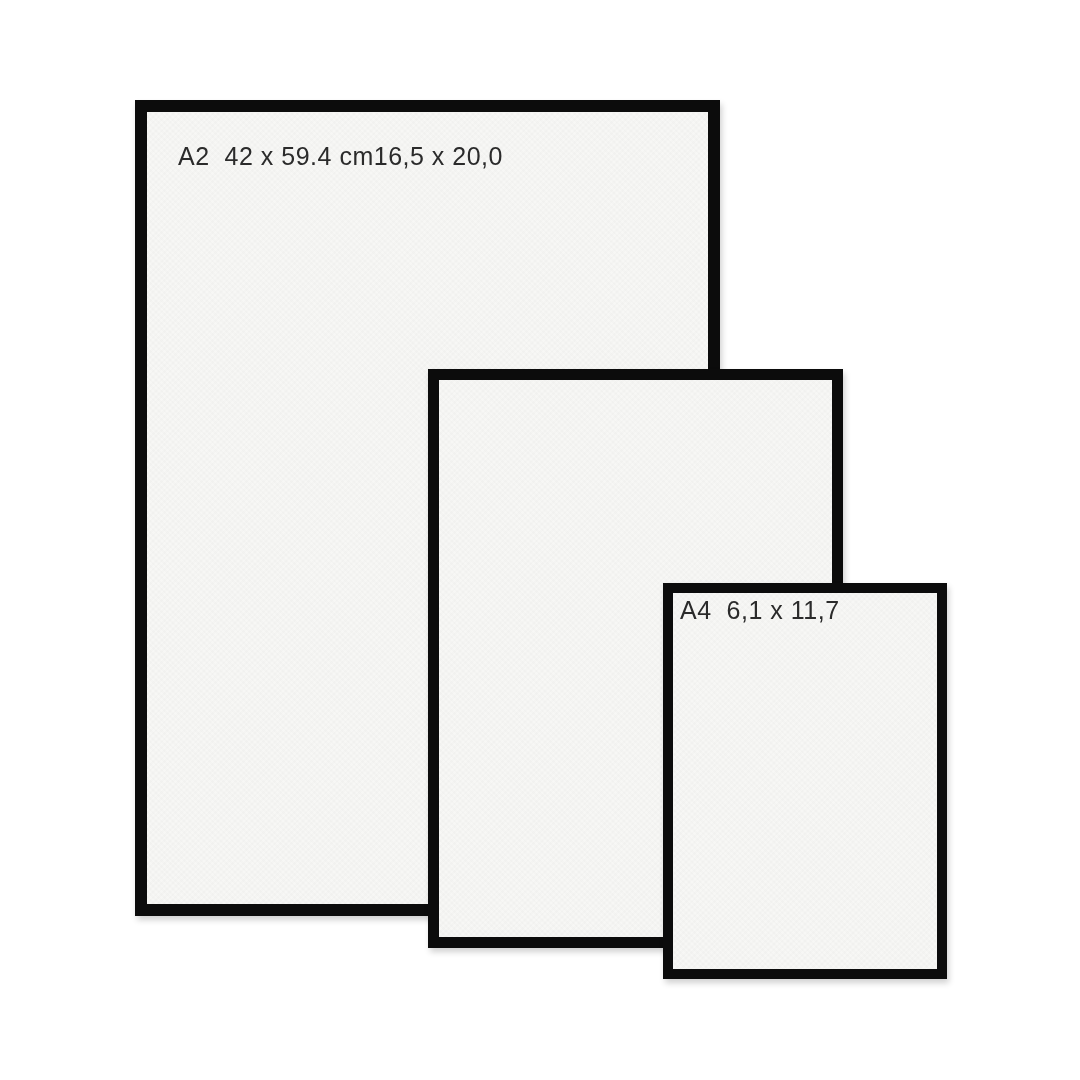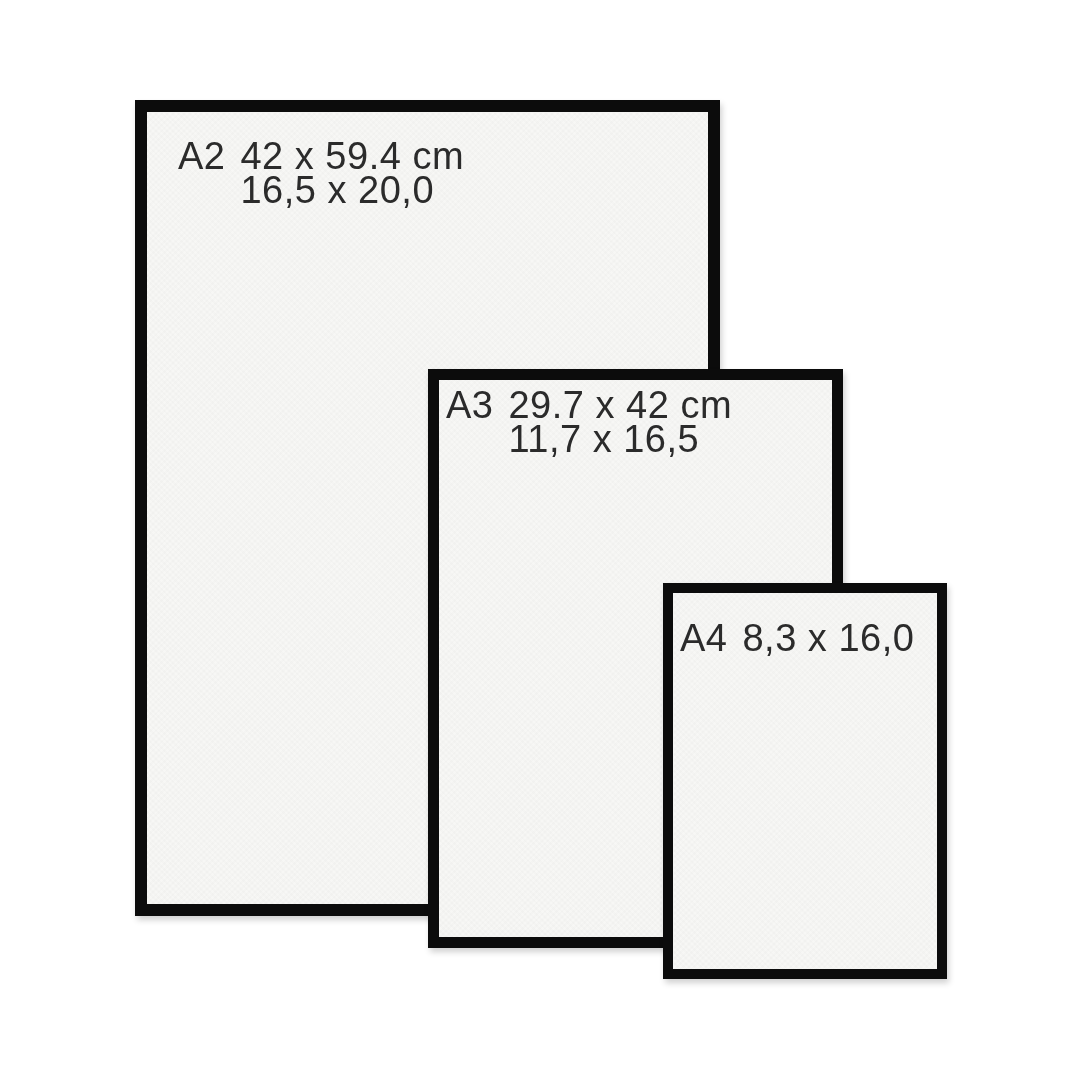"A2" .size-label { font-size: 38px -> 25px }
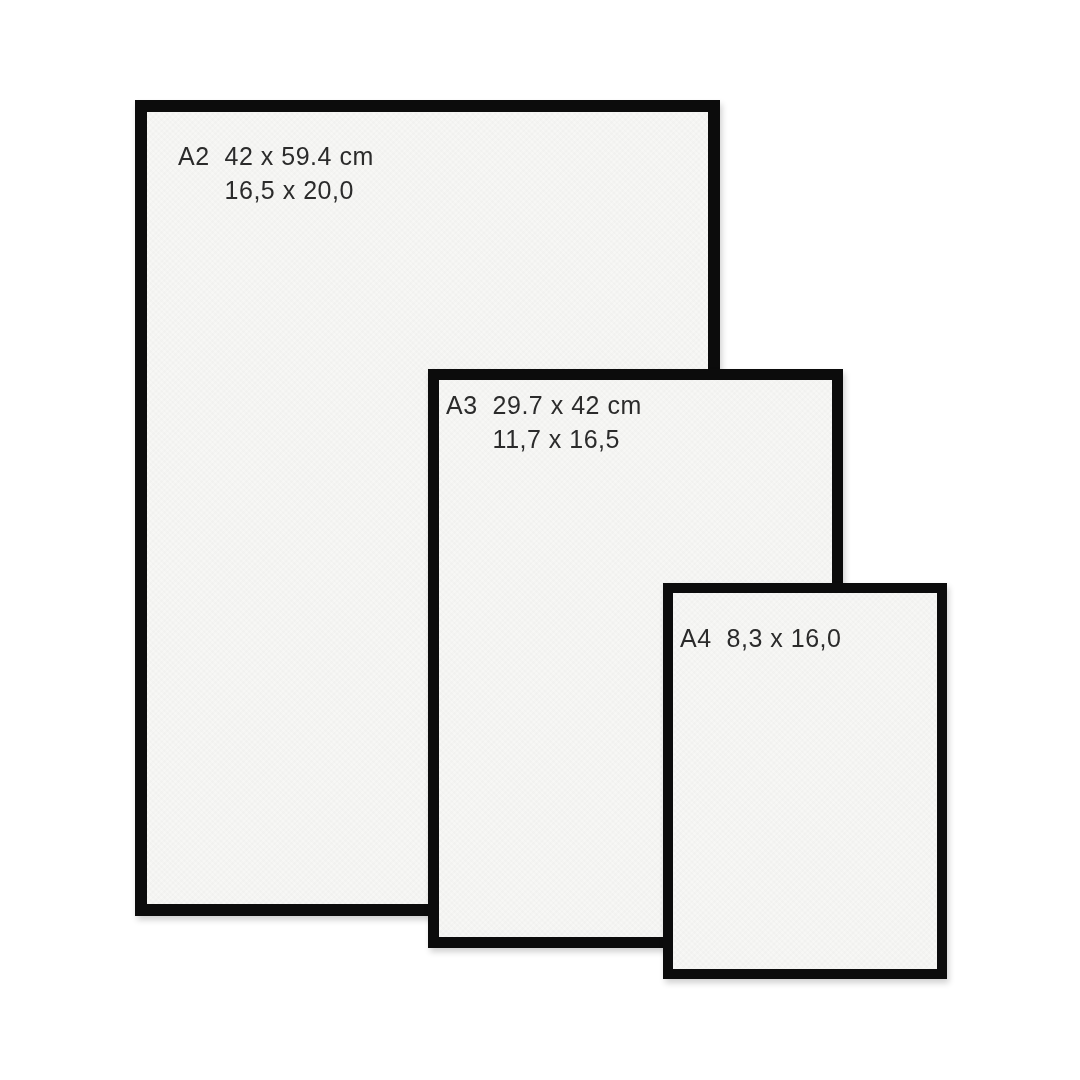"42 x 59.4 cm" .size-dims { flex-direction: column -> none }
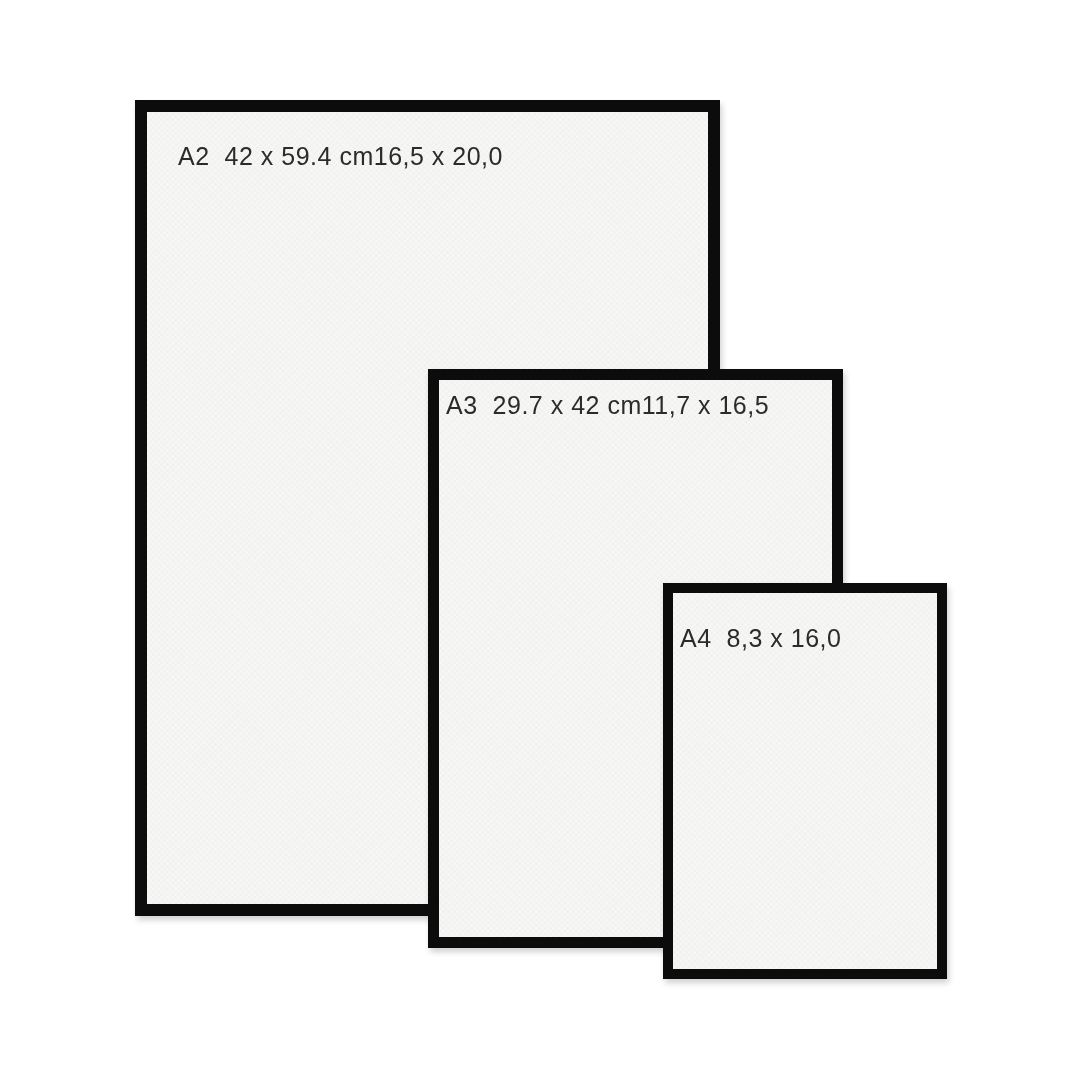"A3" div.size-label { html: <div> <span>A3</span> <span> <span>29.7 x 42 cm</span> <span>11,7 x 16,5</span> </span> </div> -> none }
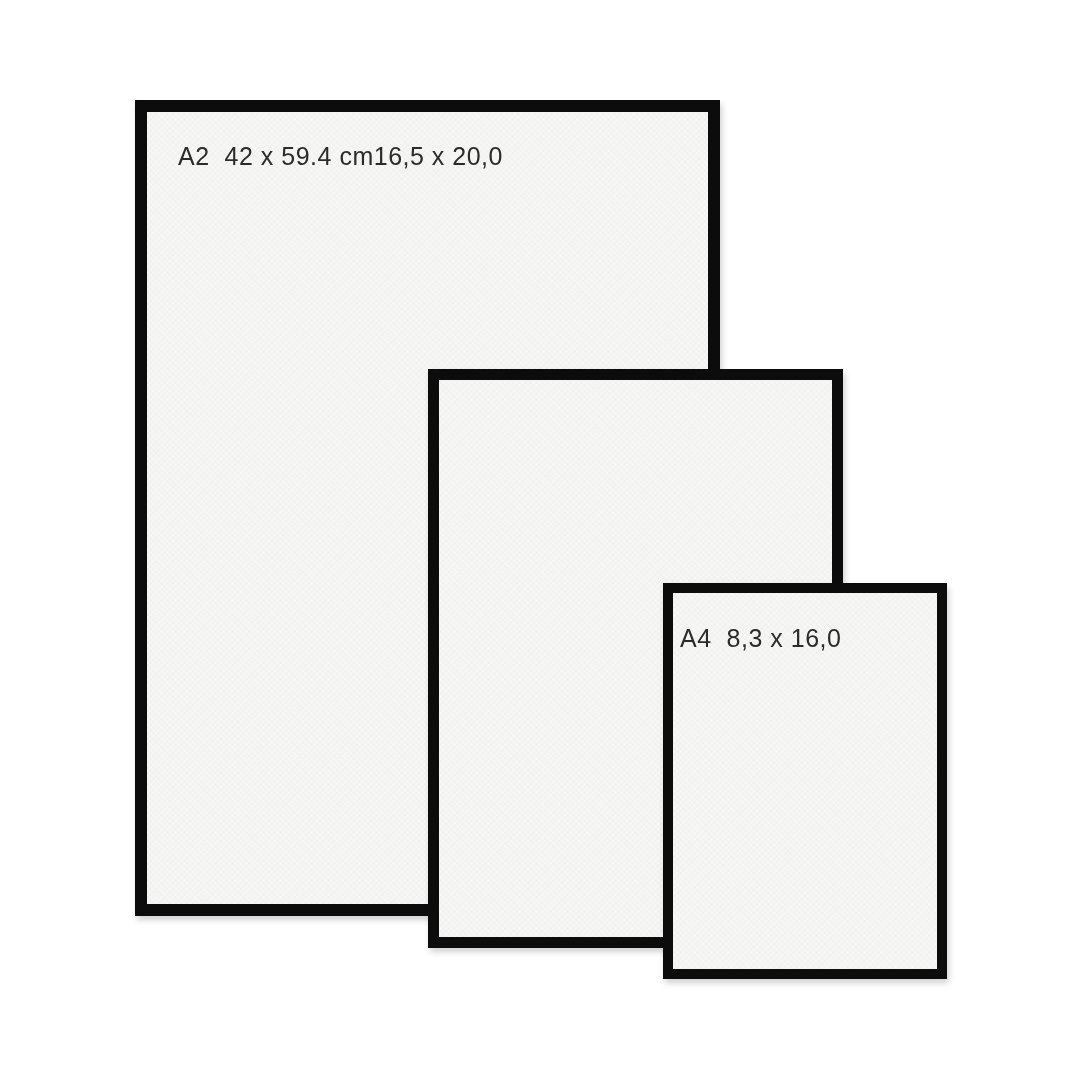"A4" .label-a4 { margin-top: 28px -> none }
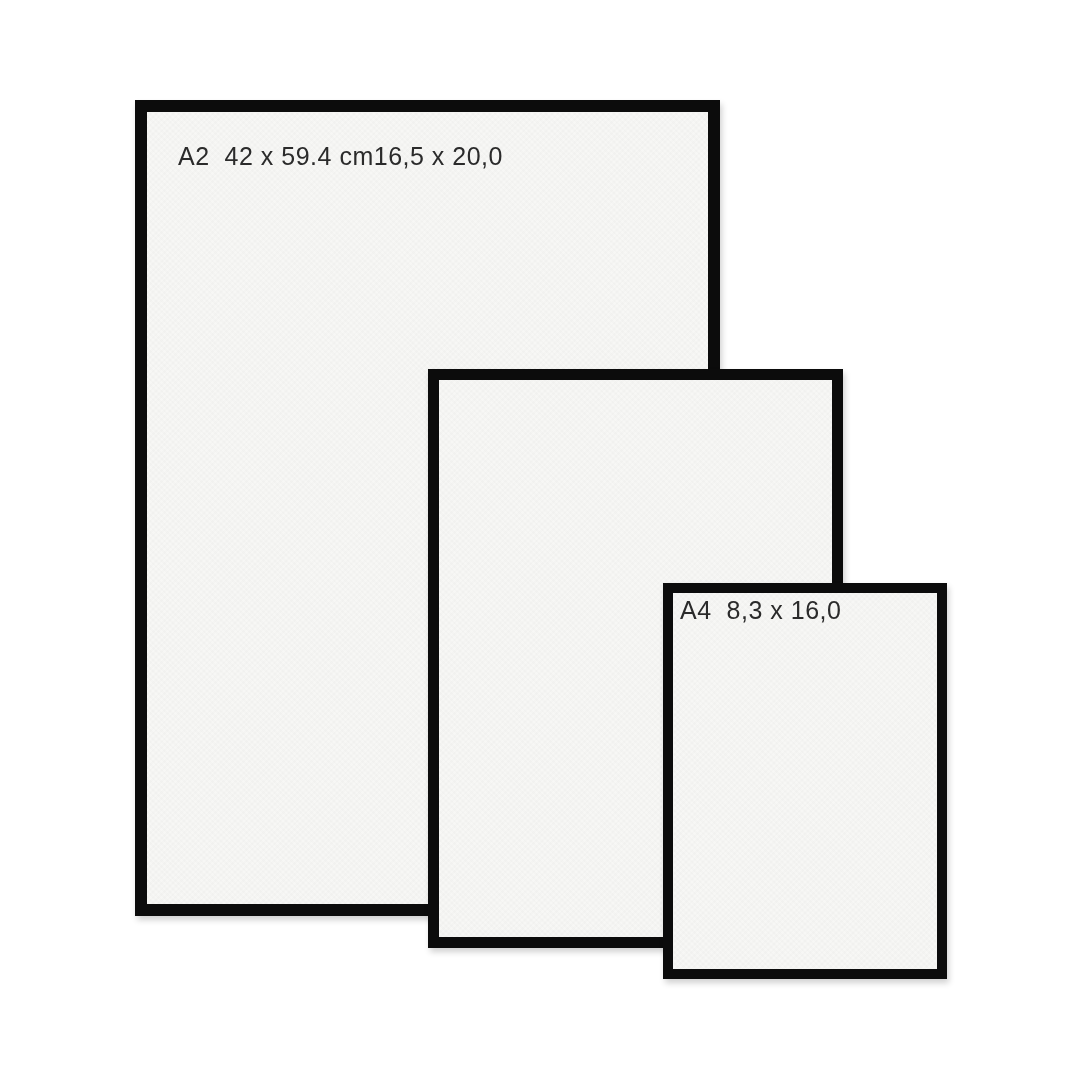"8,3 x 16,0" span { text: 8,3 x 16,0 -> 6,1 x 11,7 }
